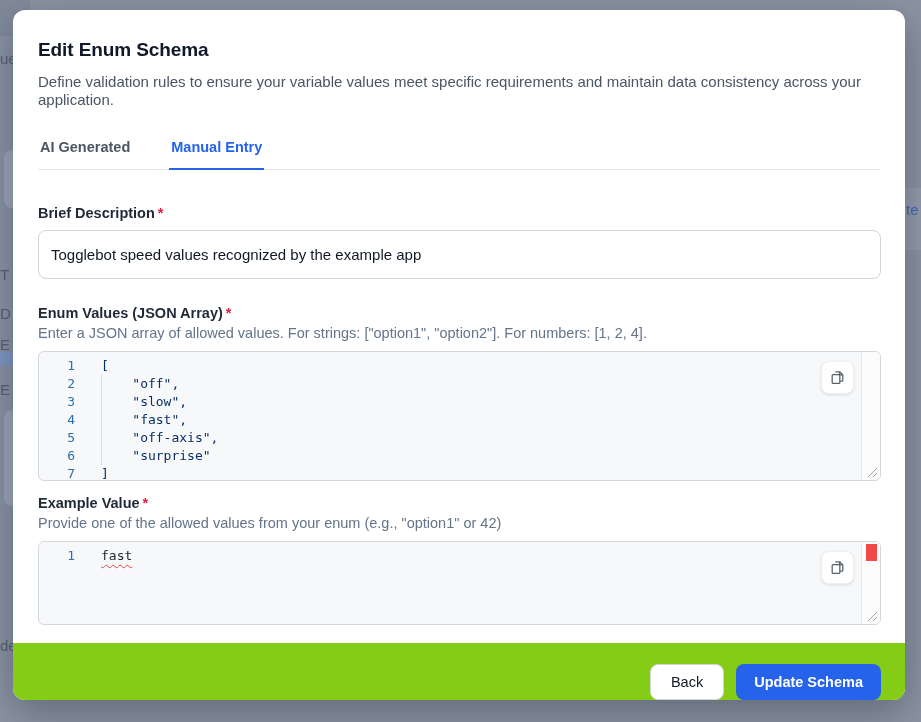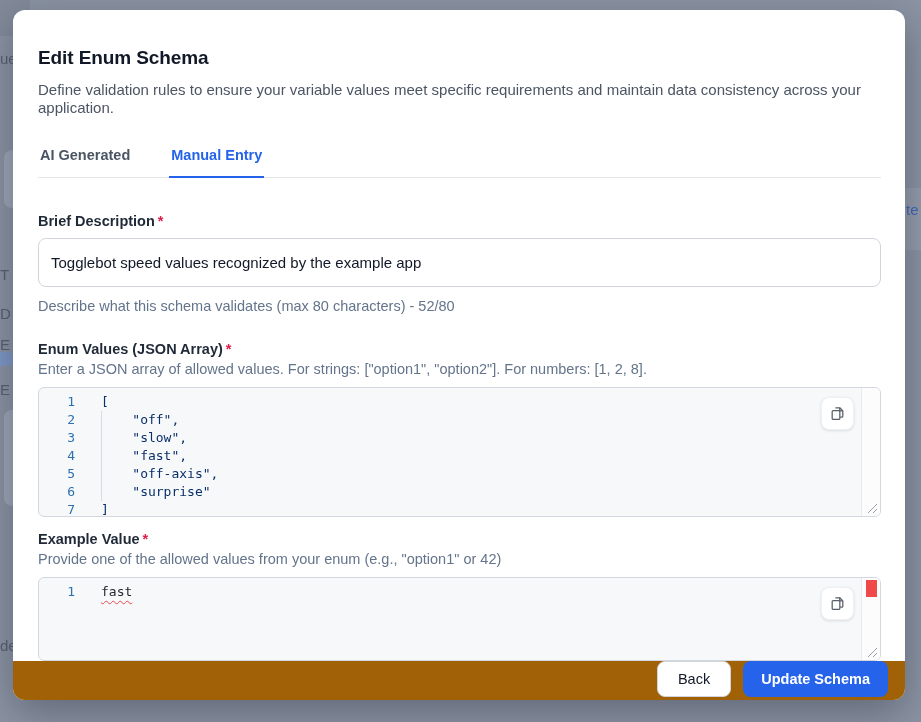"Edit Enum Schema" .modal-body { padding: 8px 24px 0 25px -> 0 24px 0 25px }
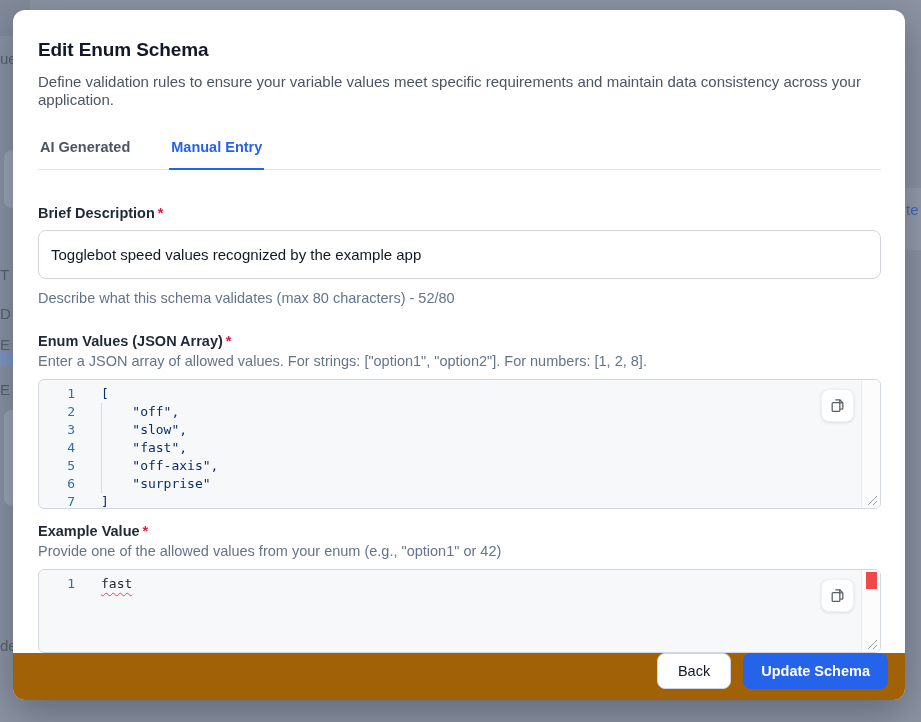"Describe what this schema validates" div.helper { html: <div>Describe what this schema validates (max 80 characters) - 52/80</div> -> none }
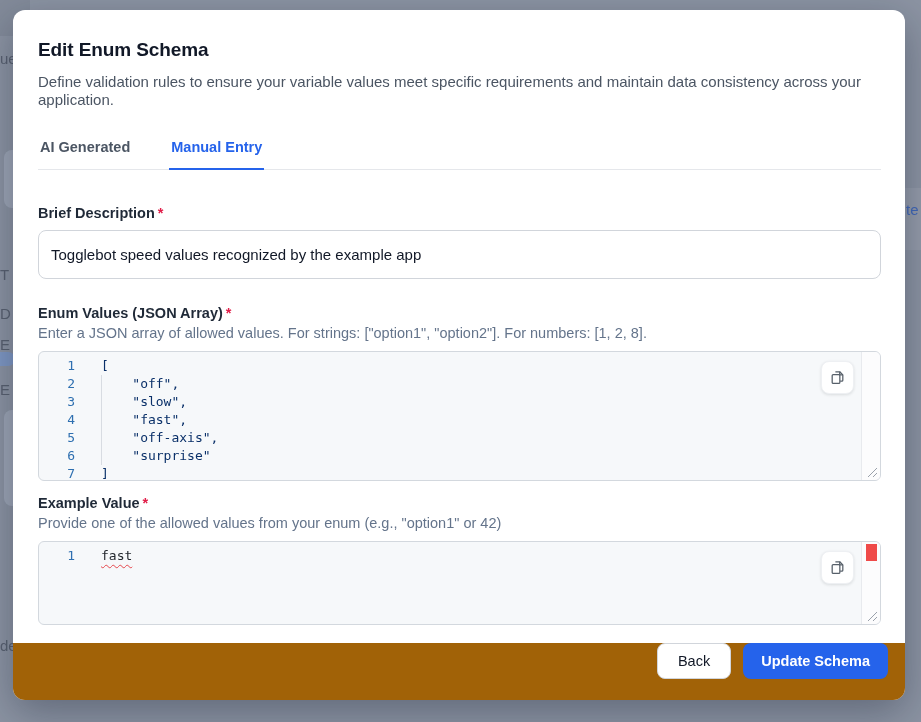"Enter a JSON array of" div.helper { text: 8 -> 4 }
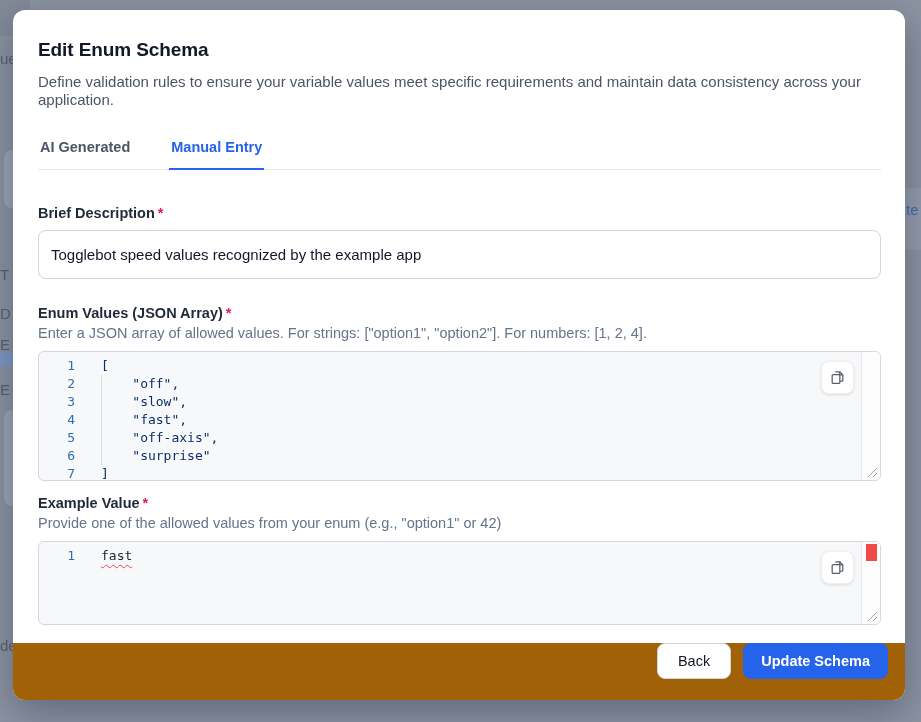"Back" .modal-footer { align-items: flex-start -> flex-end; background: #a16207 -> #84cc16; padding-right: 17px -> 24px }
